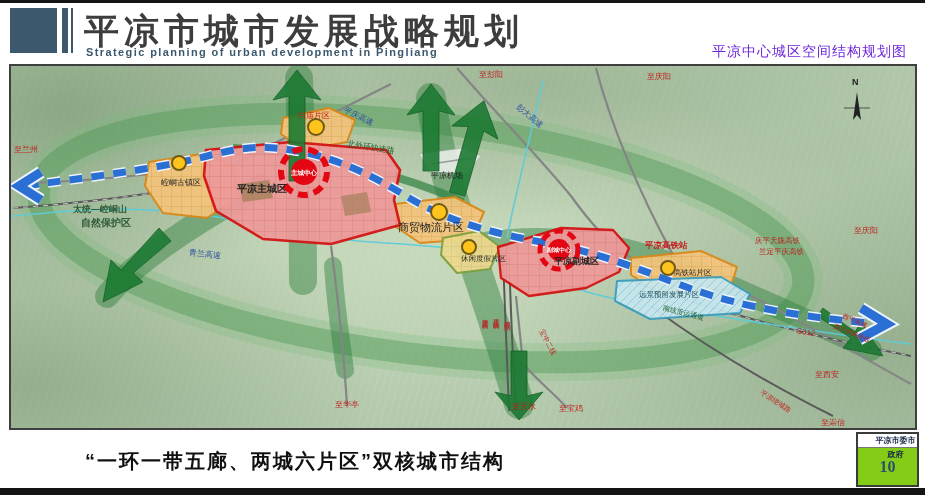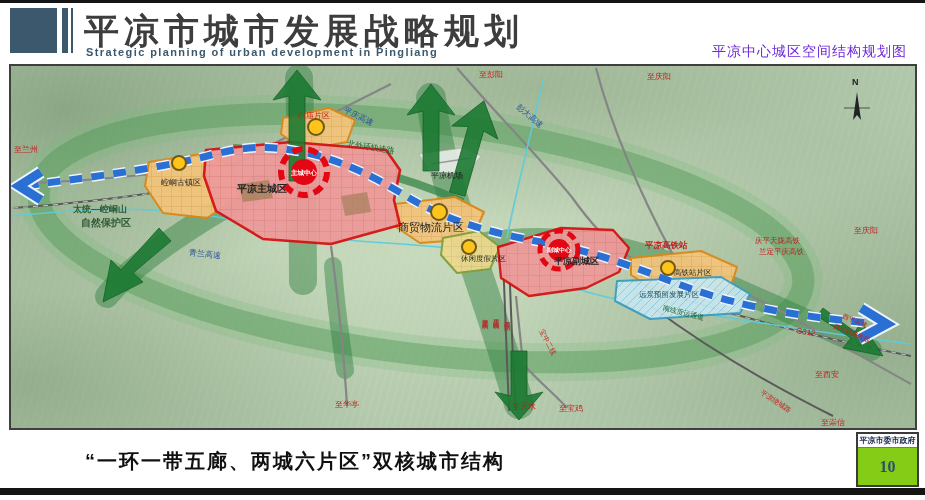"平凉市委市政府" .pagebox .org { padding-left: none -> 16px }
